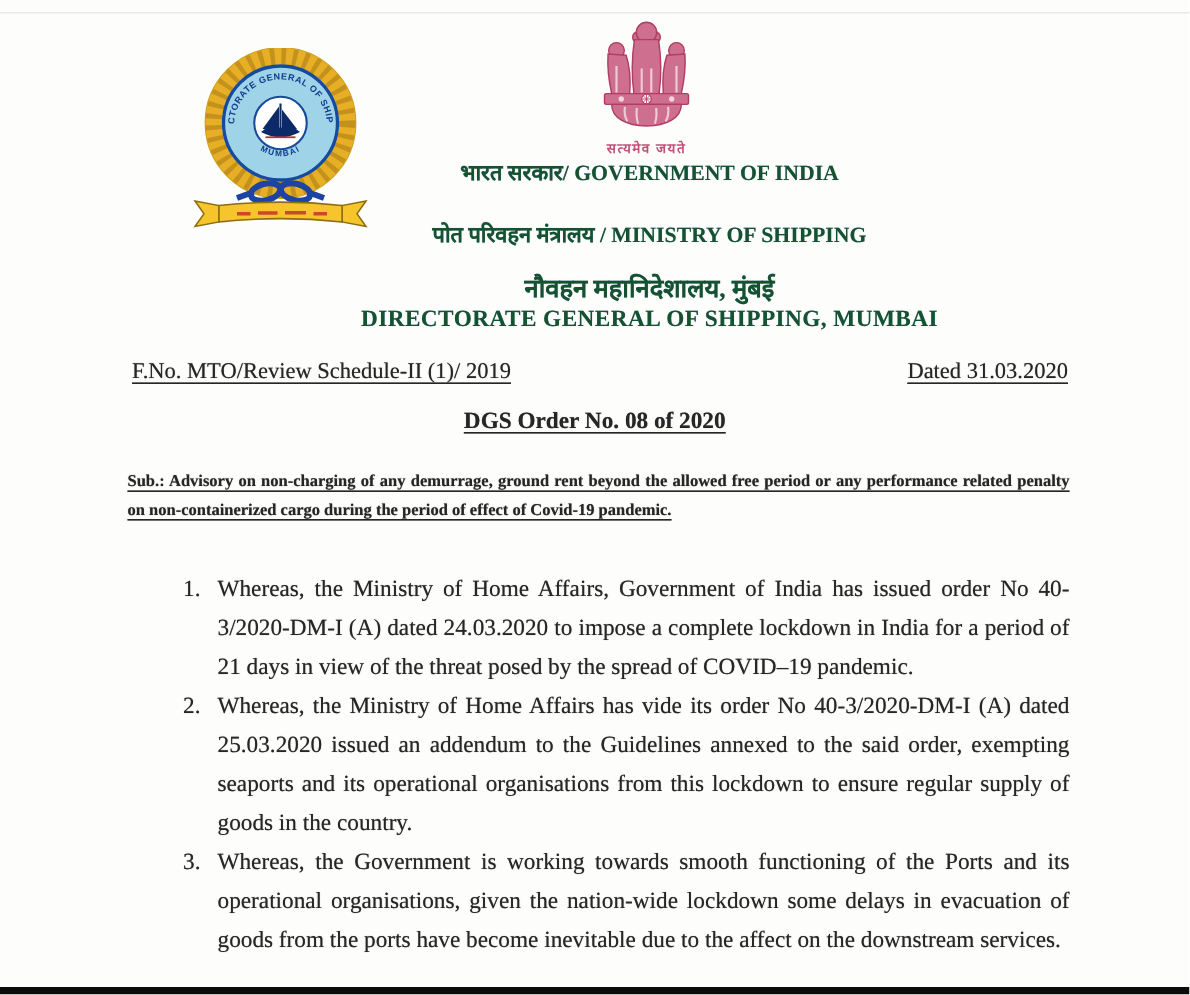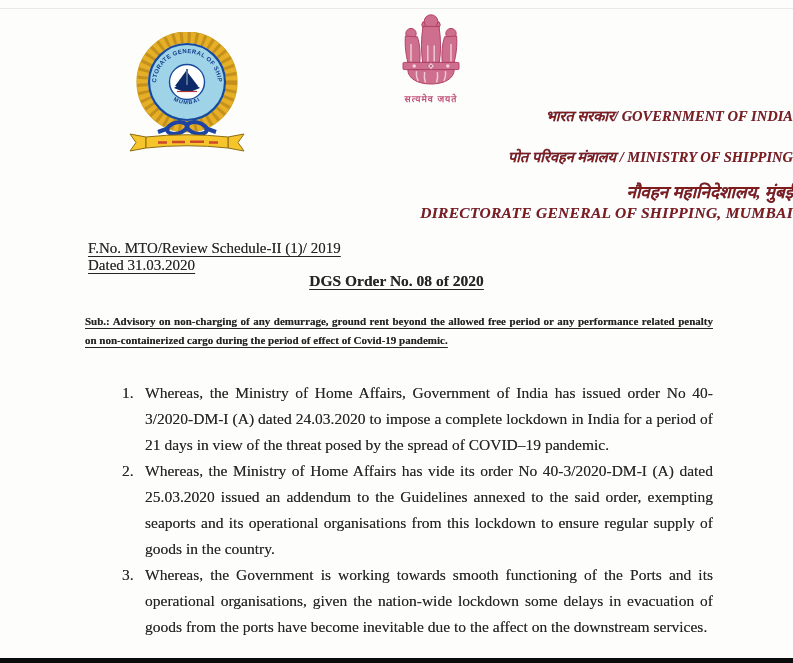"भारत सरकार/ GOVERNMENT OF INDIA" .header-text { color: #7f1d1d -> #14532d; font-style: italic -> none; text-align: right -> center }
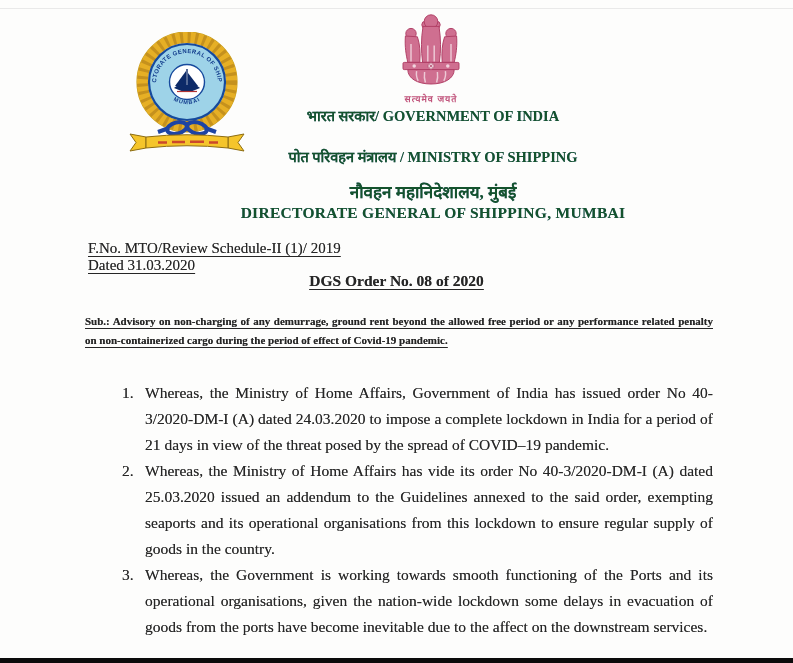"F.No. MTO/Review Schedule-II (1)/ 2019" .doc-text { flex-direction: column -> none }
